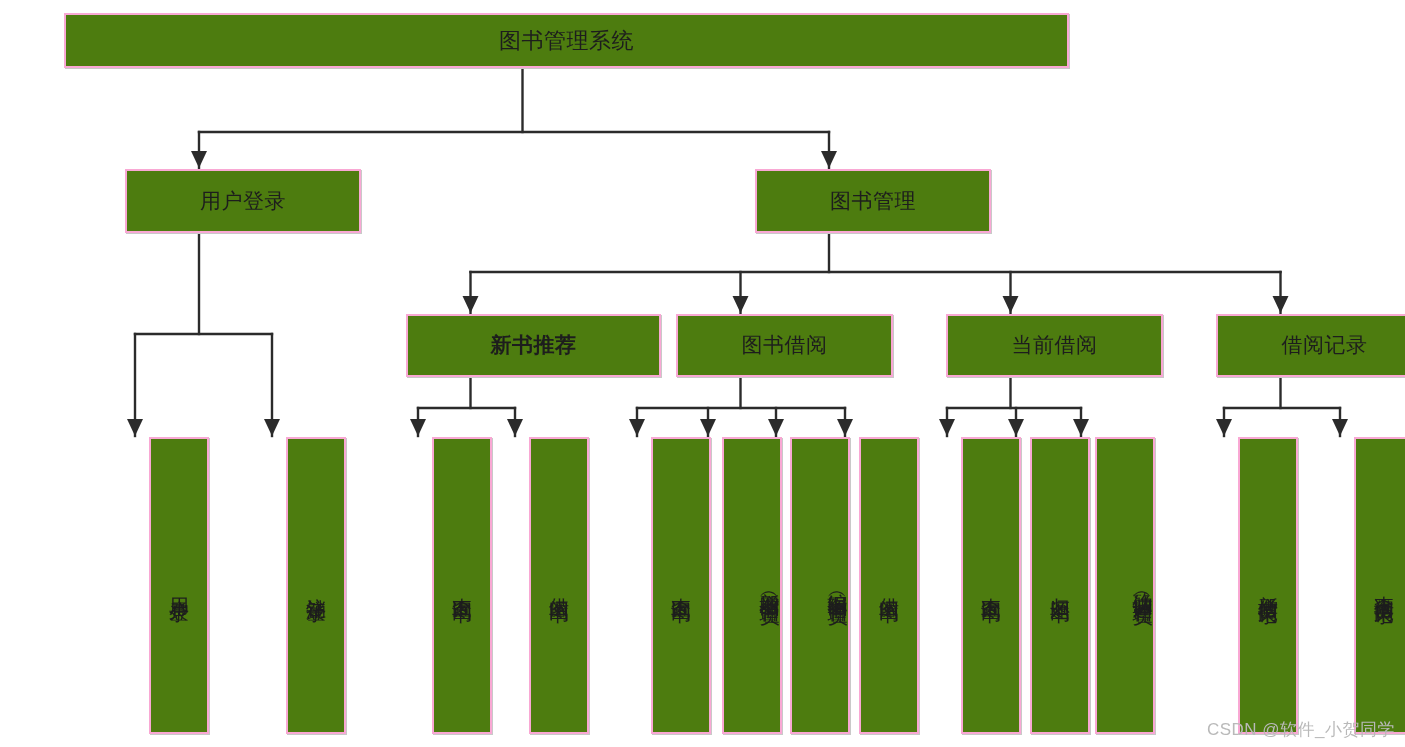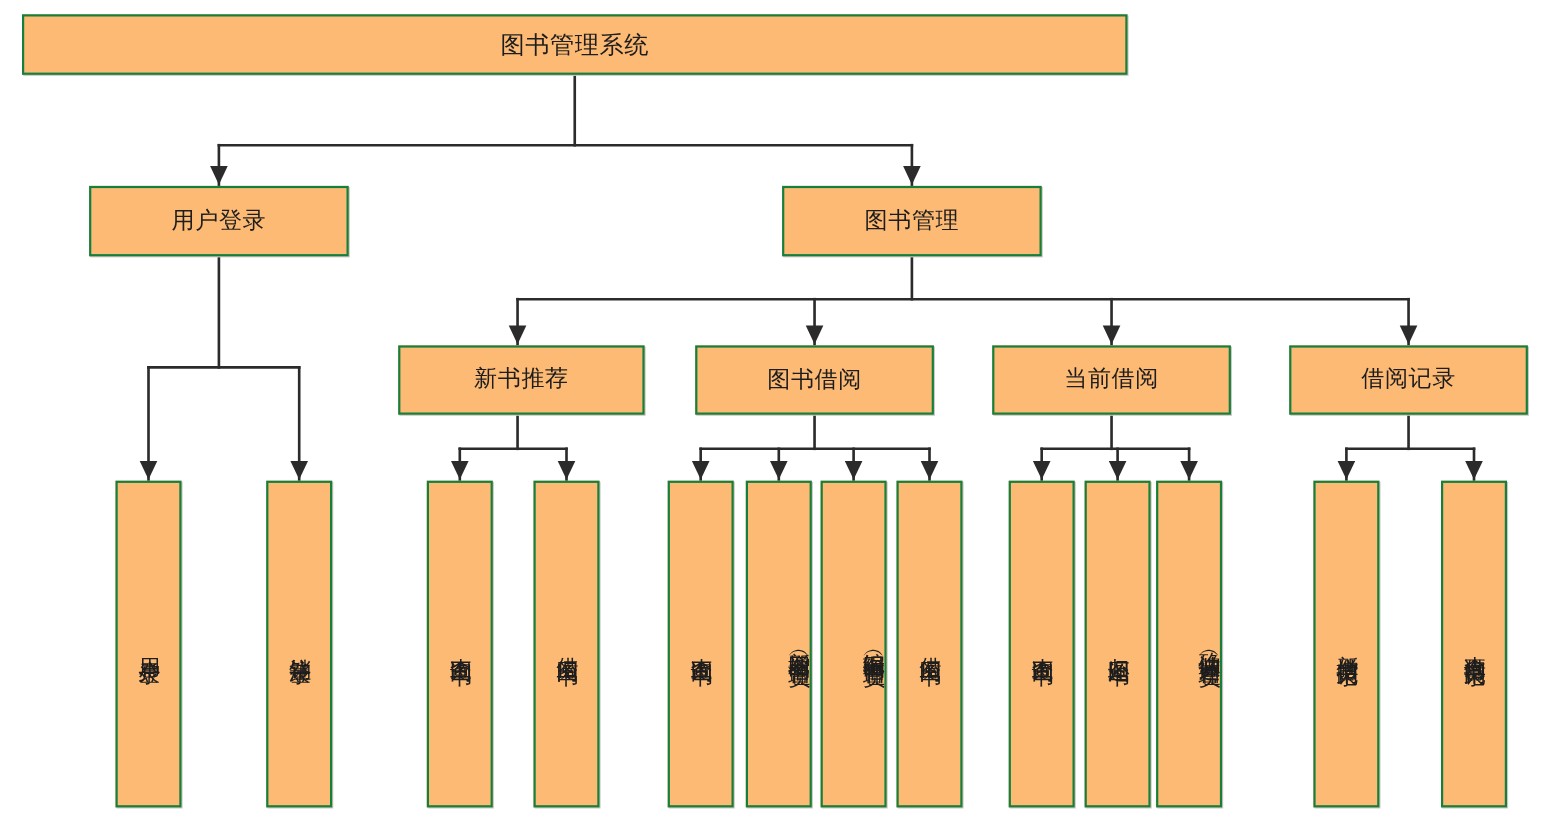"图书管理系统" .node-box { background: #fdba74 -> #4d7c0f; border: 2px solid #15803d -> 2px solid #f9a8d4; margin-left: none -> 44px }
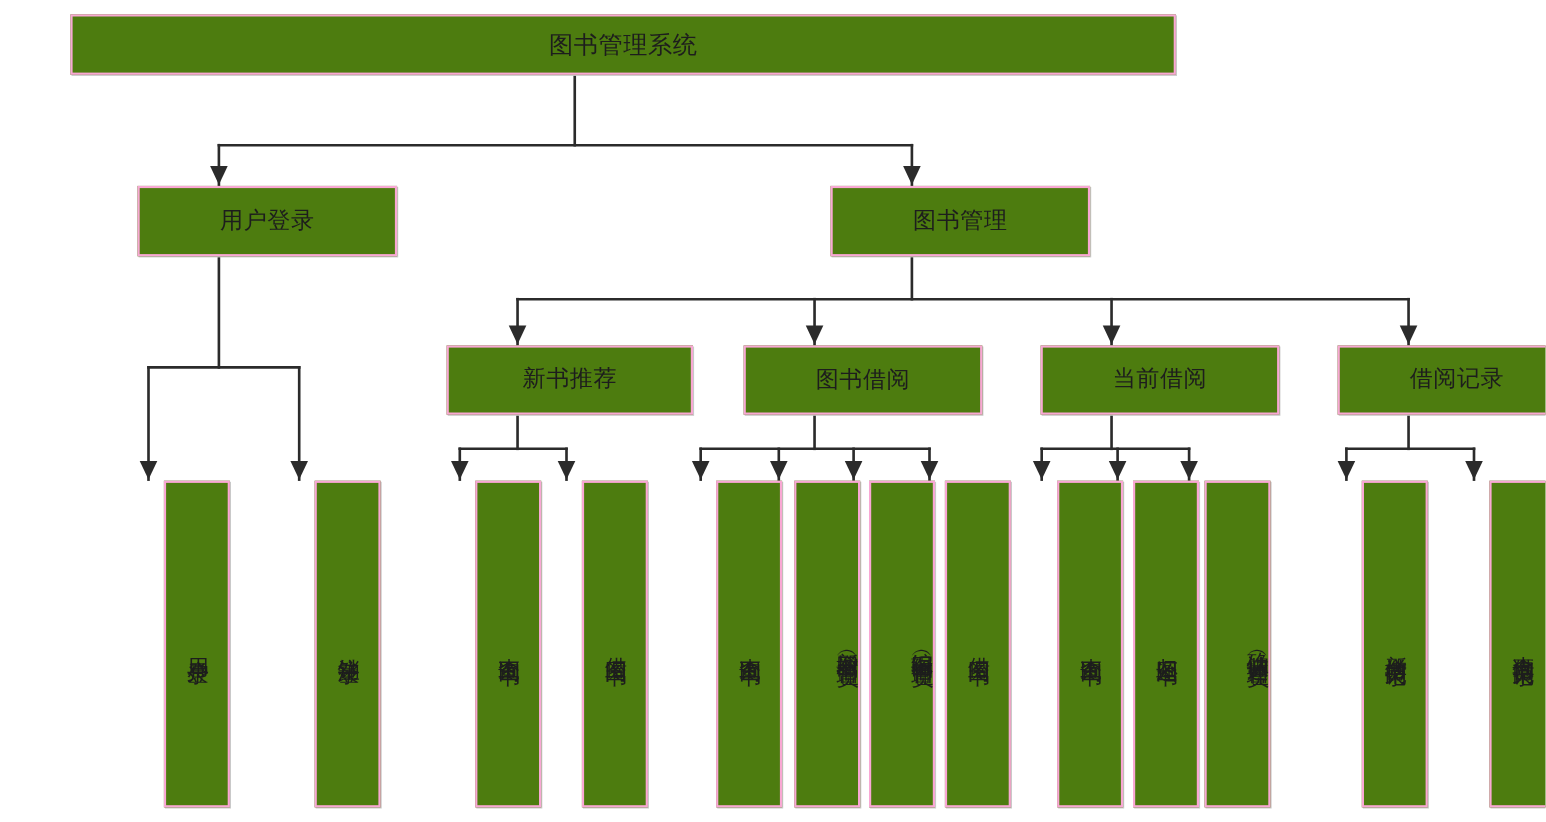"新书推荐" div.node-box { font-weight: none -> bold; width: 224px -> 255px }
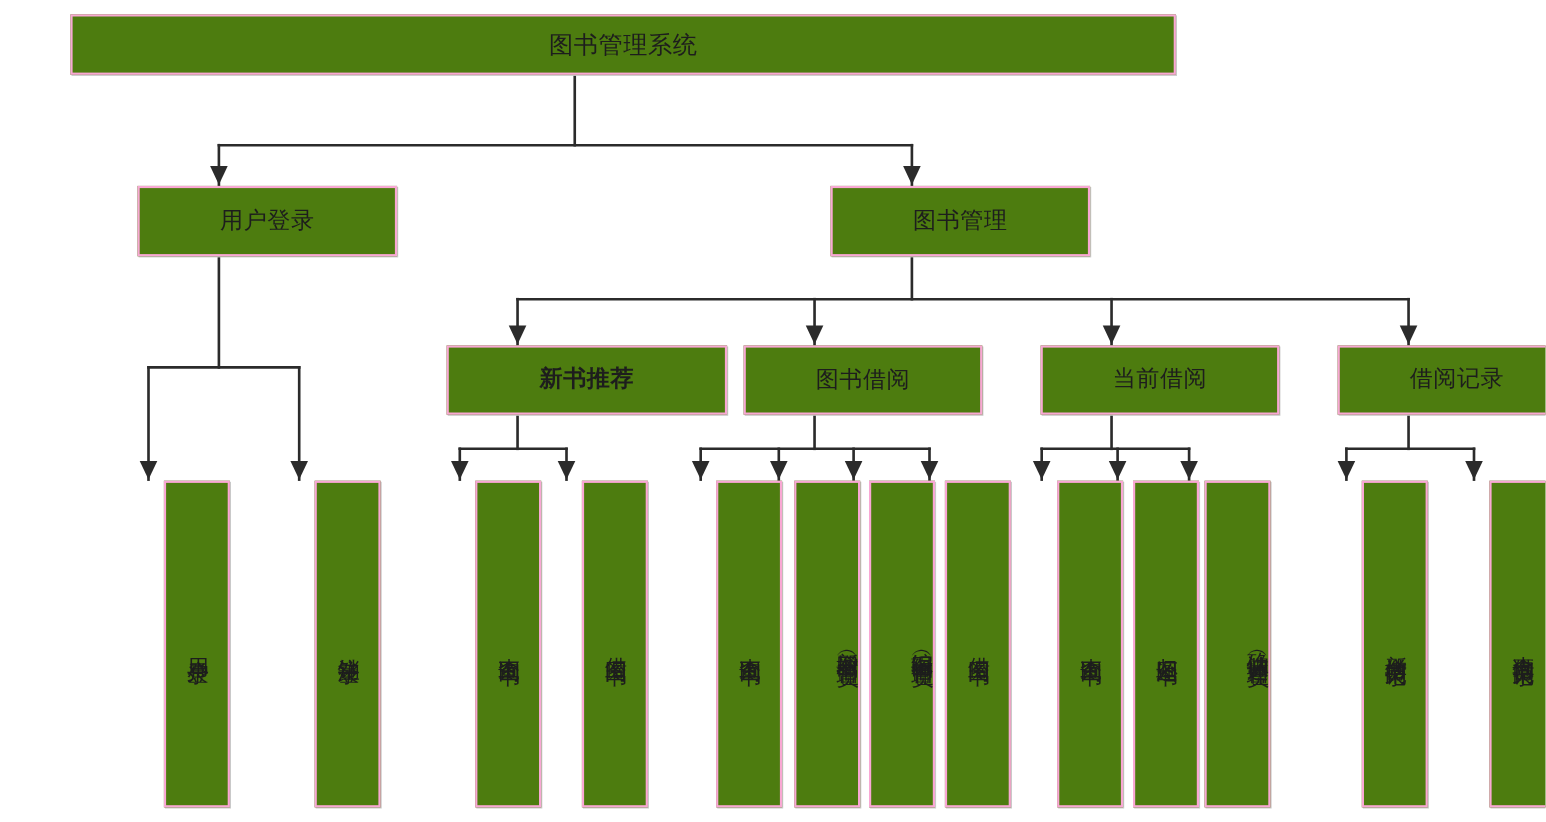"CSDN @软件_小贺同学" div { html: none -> <div>CSDN @软件_小贺同学</div> }
